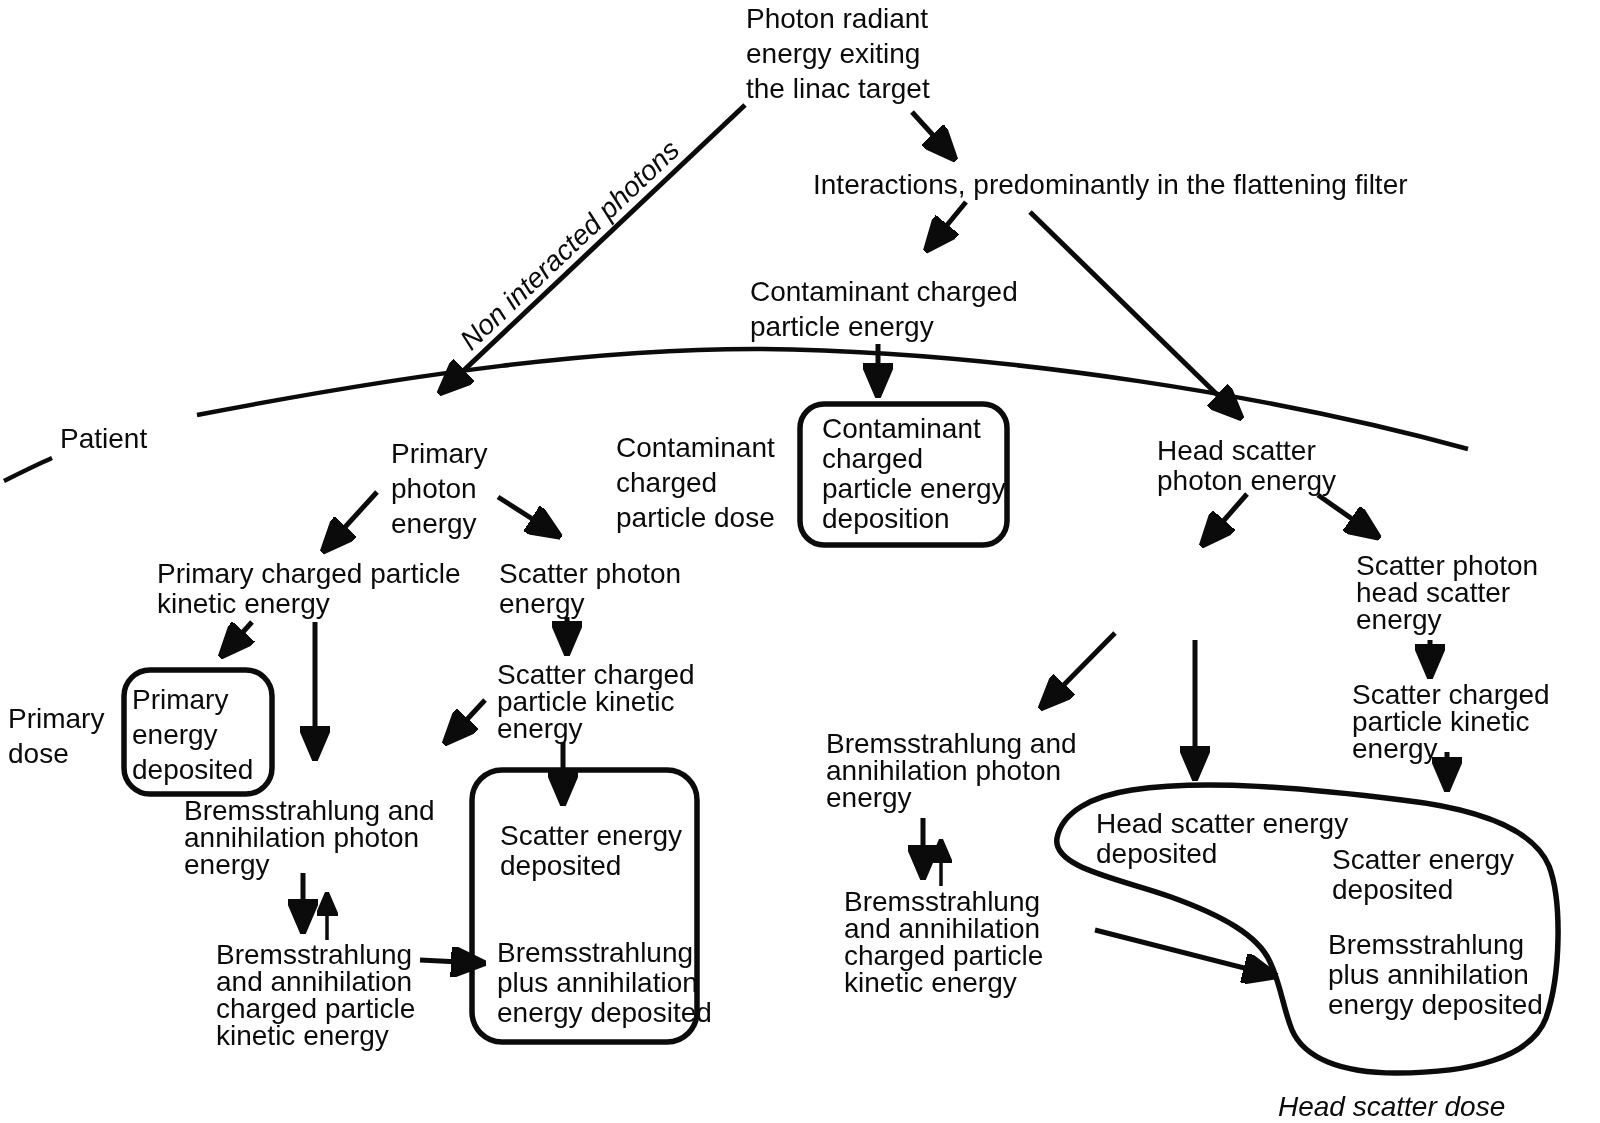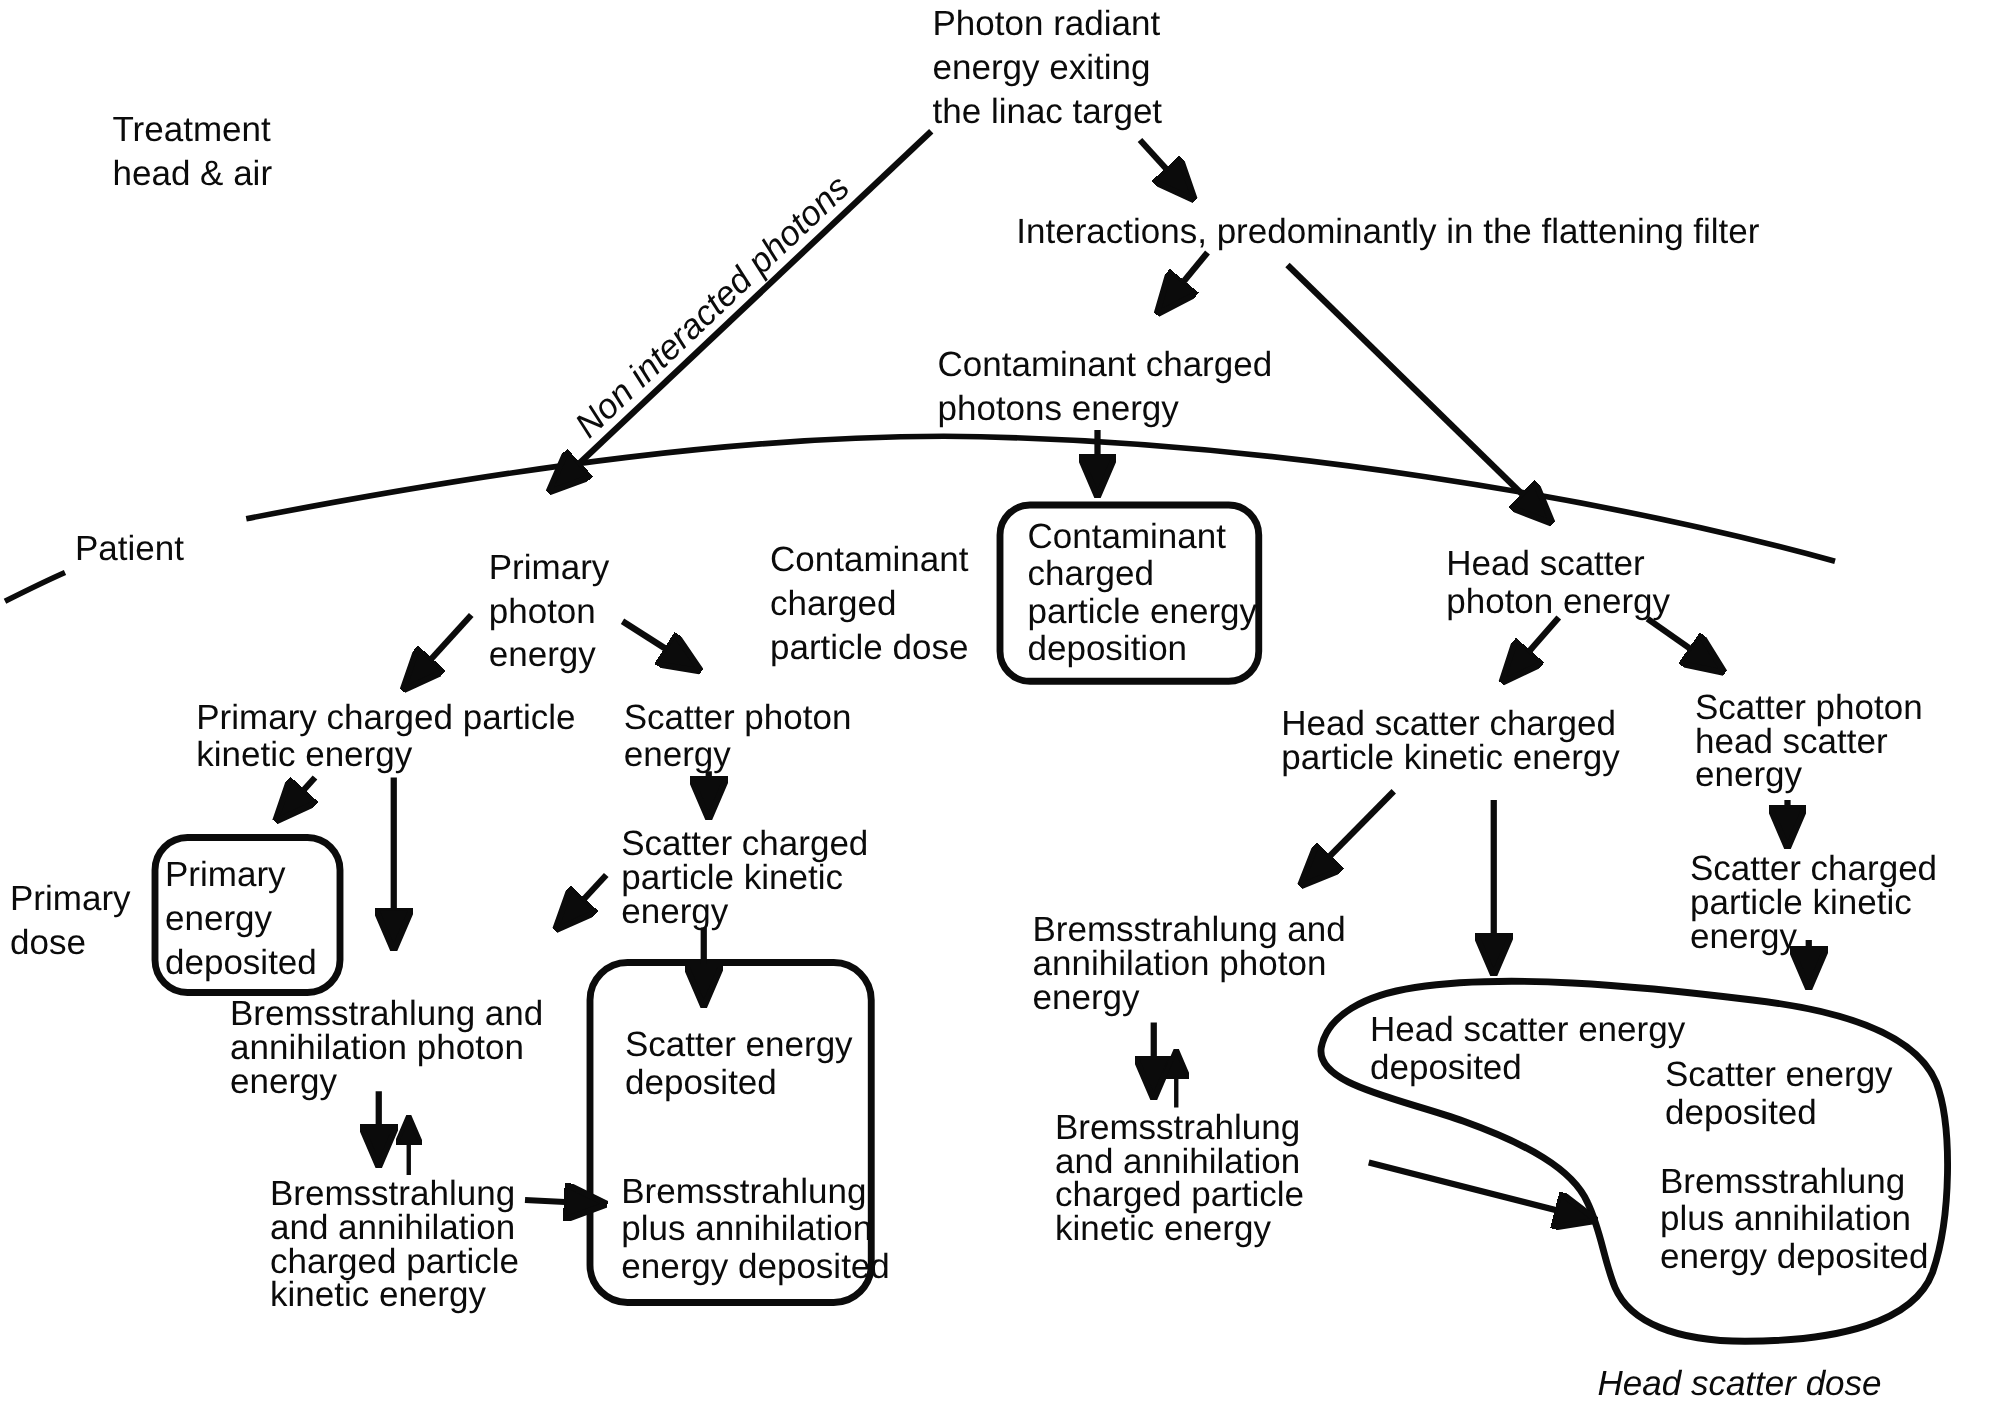"Treatment" div.label { html: <div>Treatment head &amp; air</div> -> none }
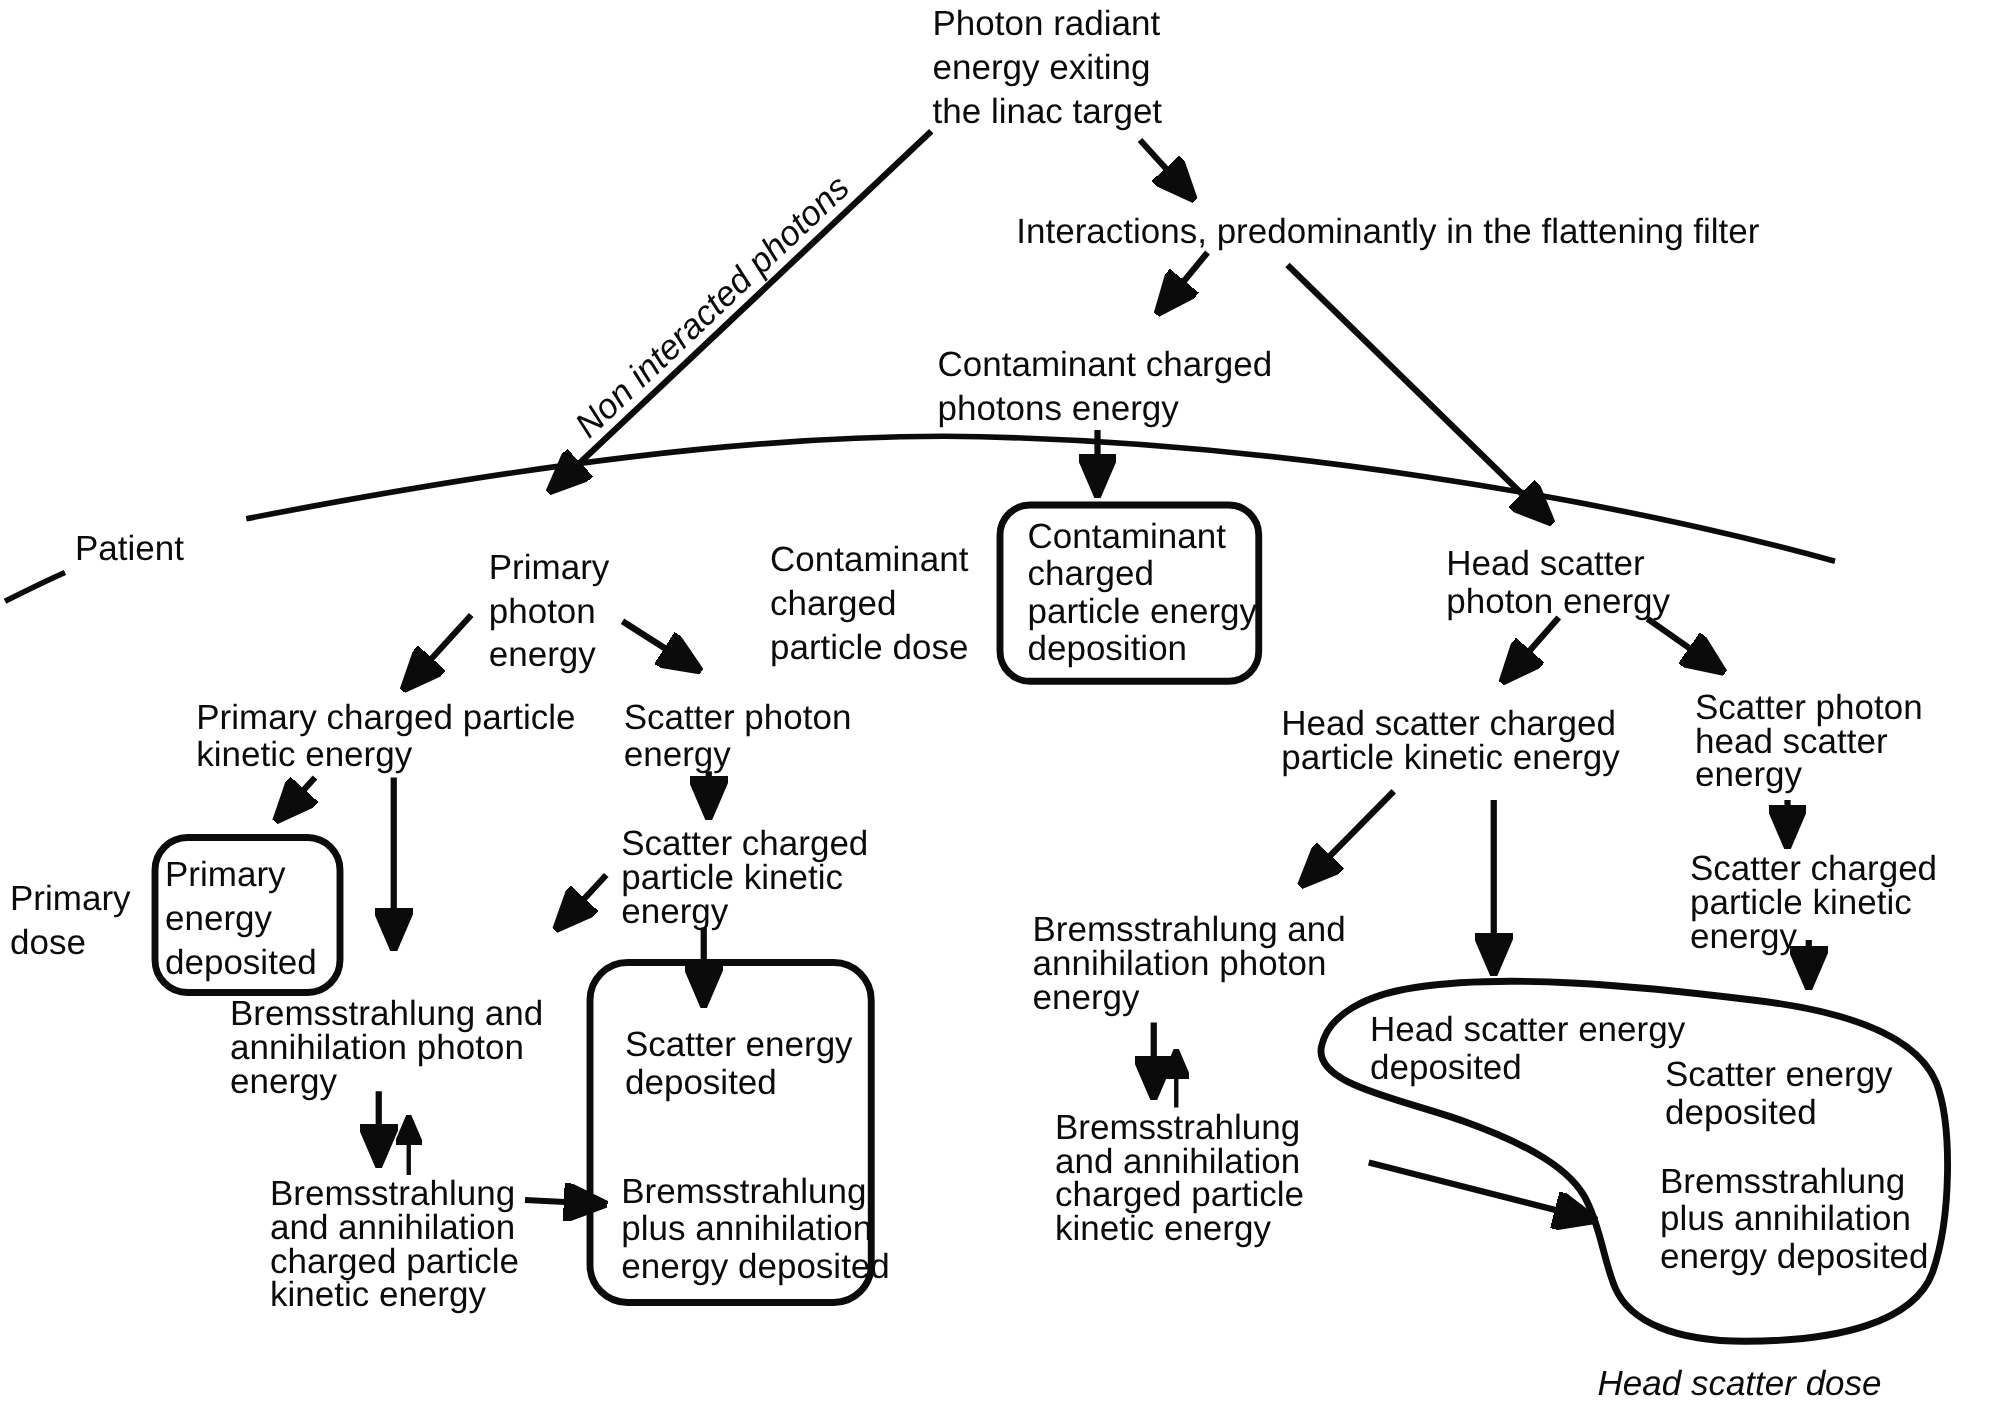"Contaminant charged" div.label { text: photons -> particle }
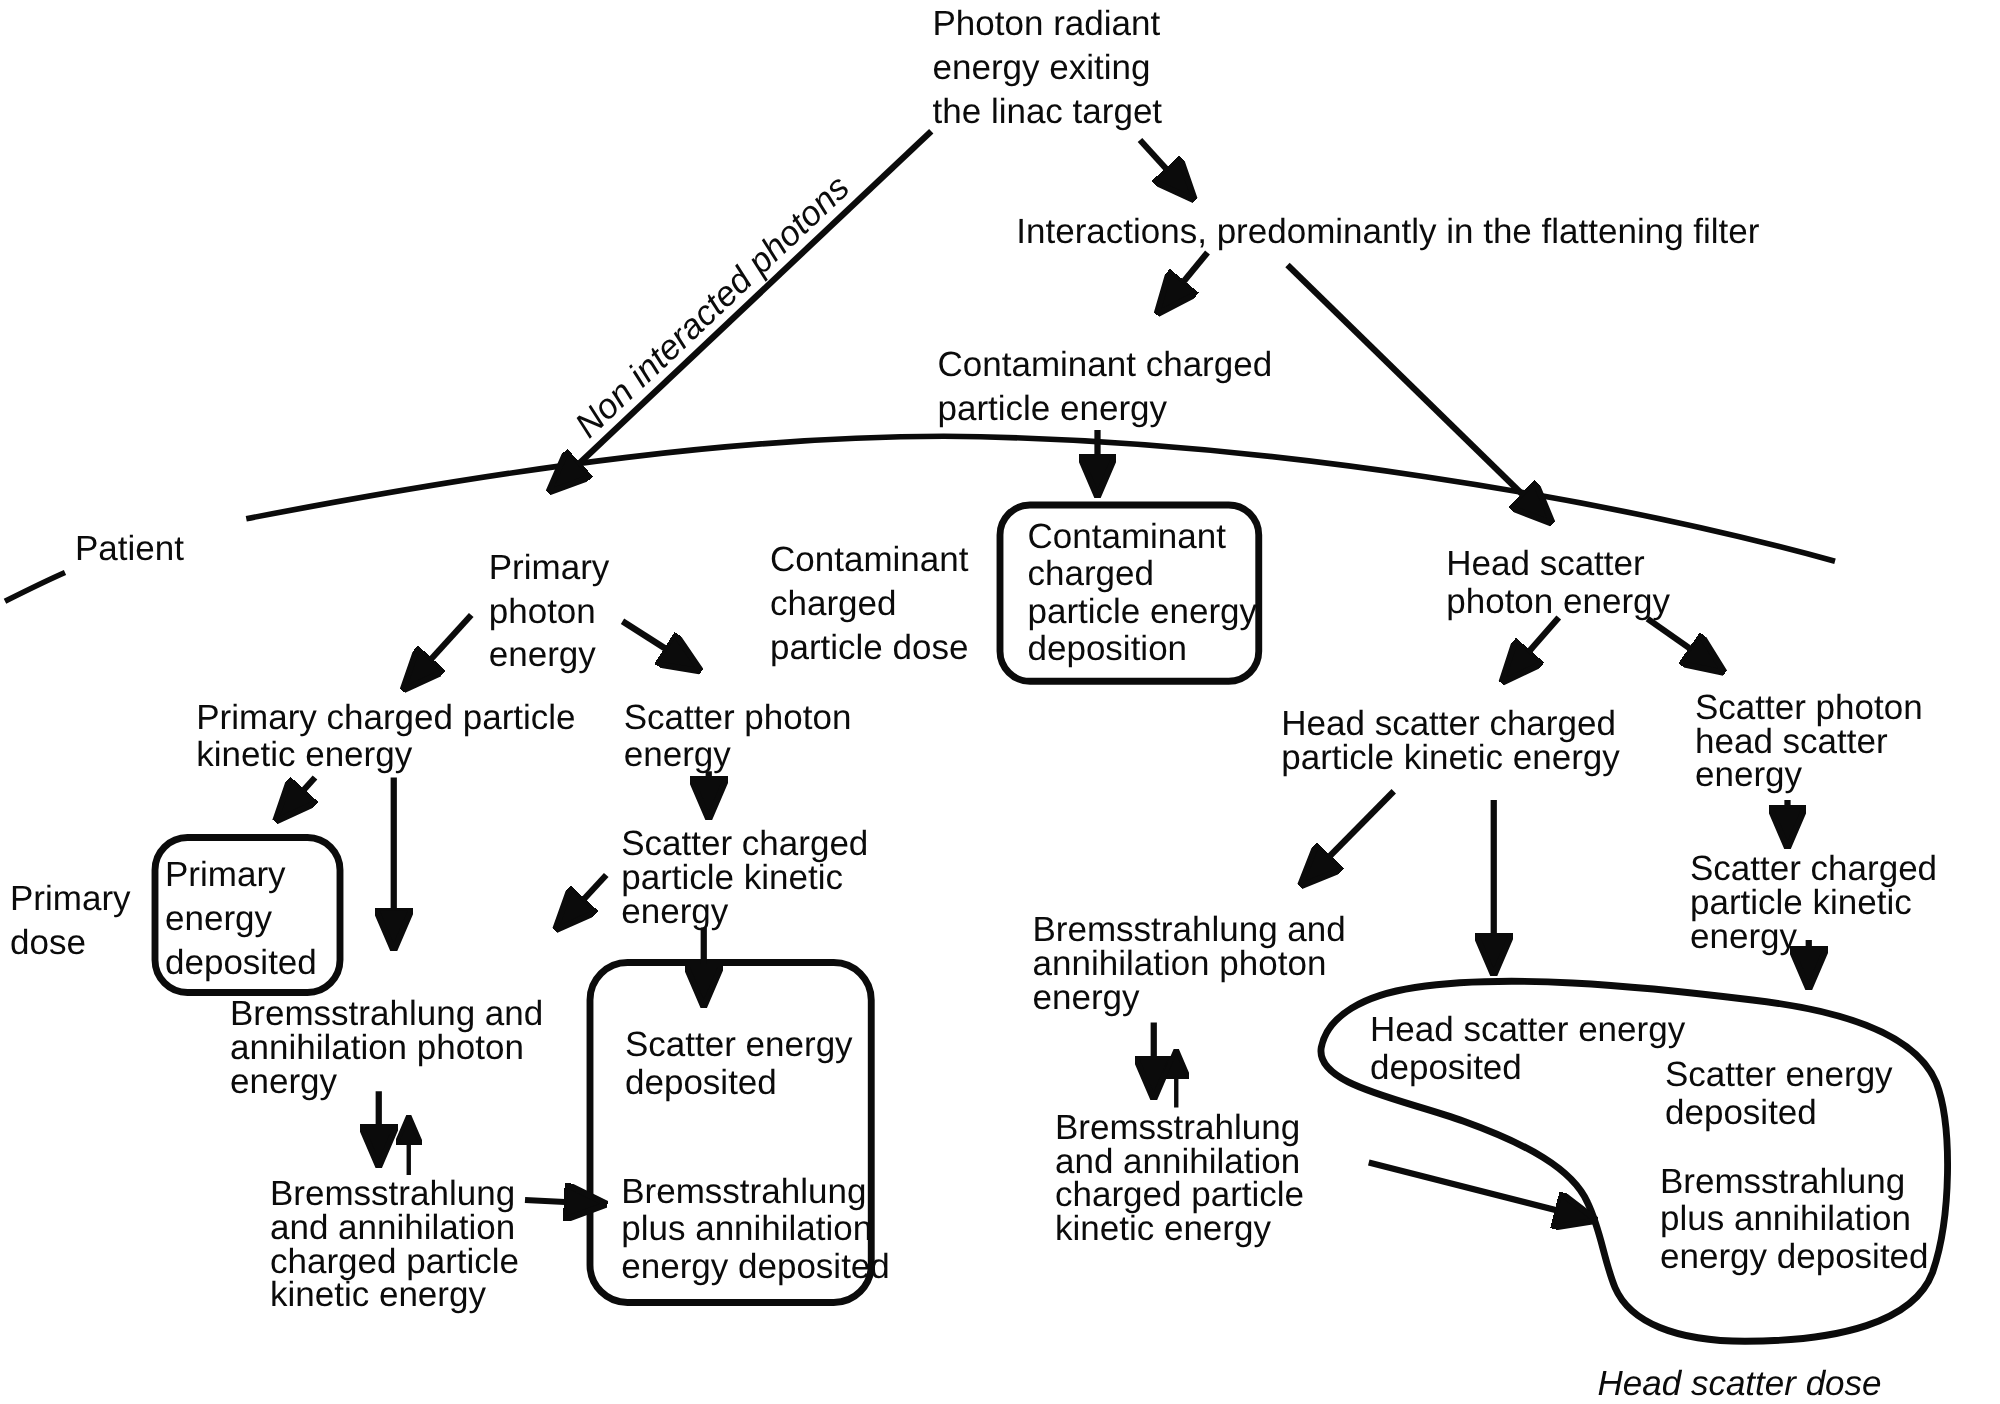"Head scatter charged" div.label { html: <div>Head scatter charged particle kinetic energy</div> -> none }
